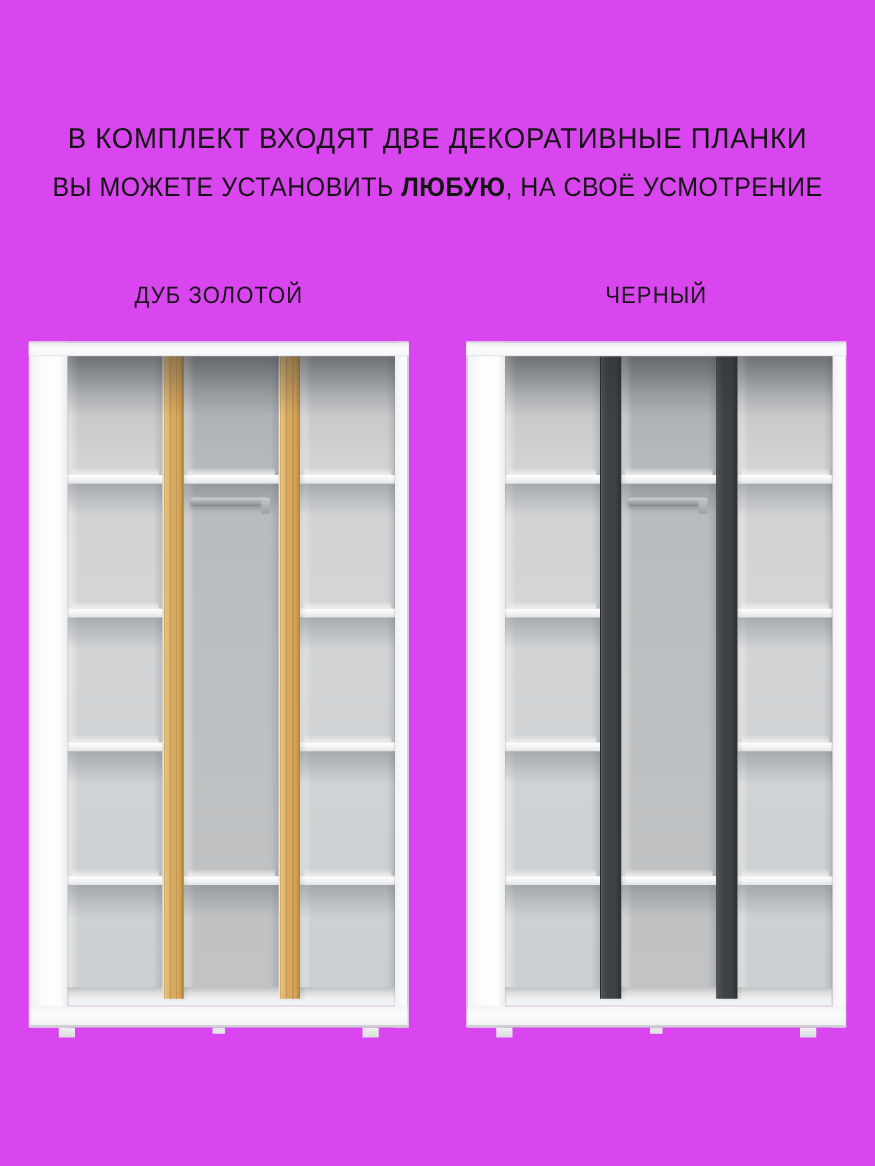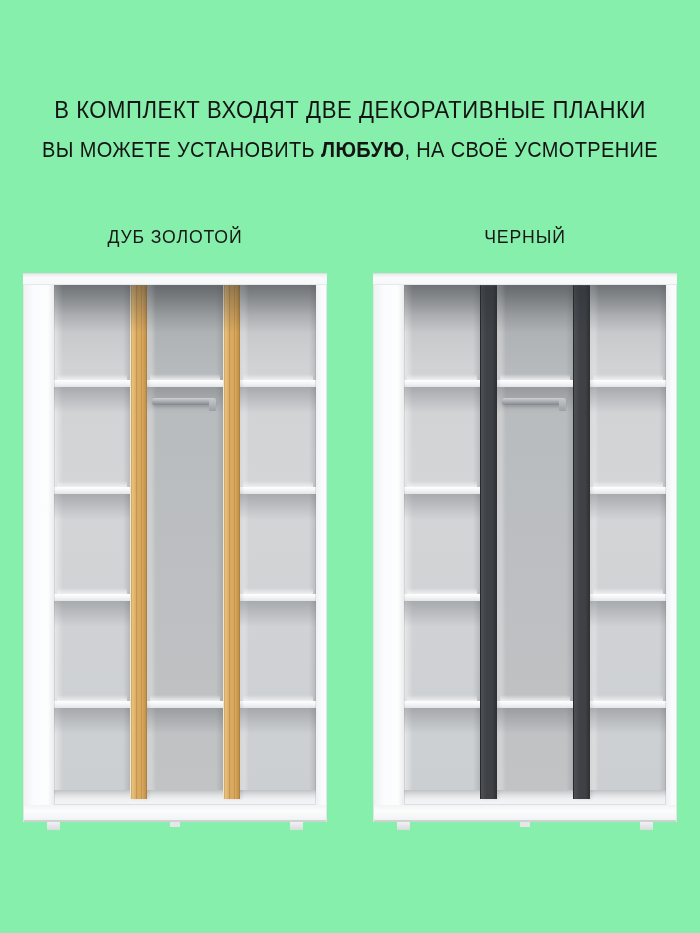"В КОМПЛЕКТ ВХОДЯТ ДВЕ ДЕКОРАТИВНЫЕ" .canvas { background: #86efac -> #d946ef }
